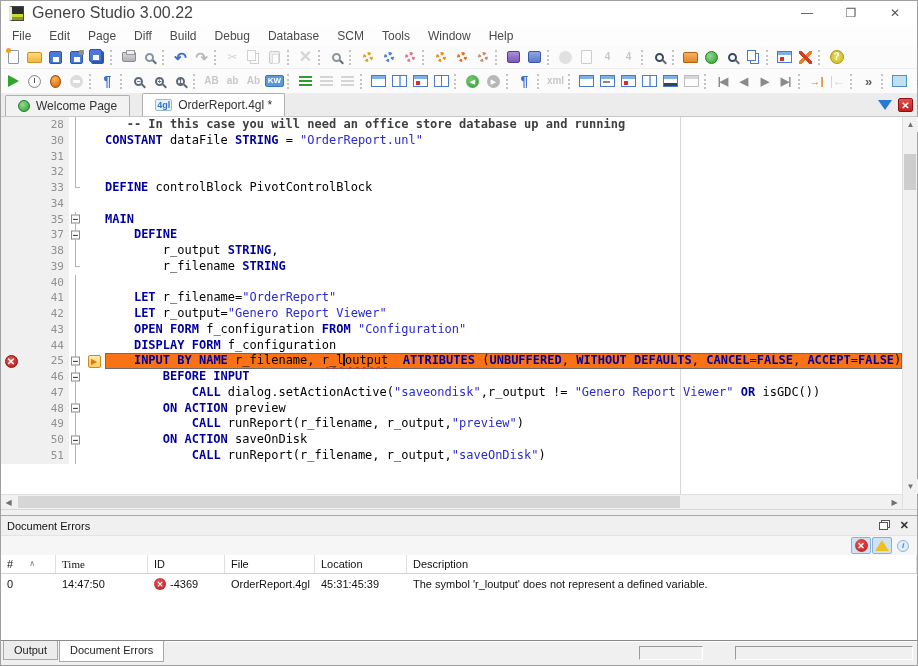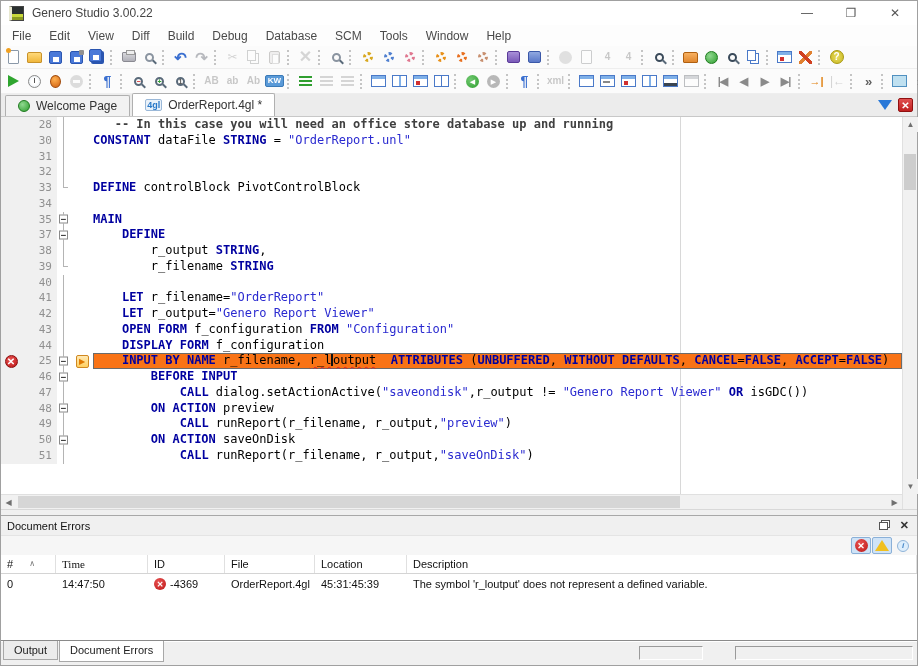"Genero Studio 3.00.22" .title-text { font-size: 12px -> 16px }
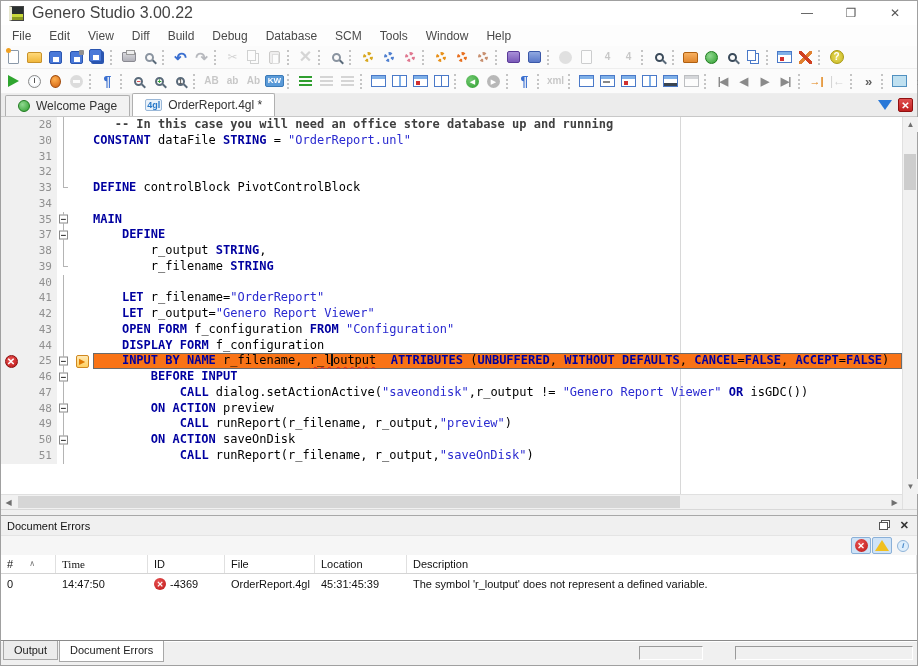"View" span.menu-item { text: View -> Page }
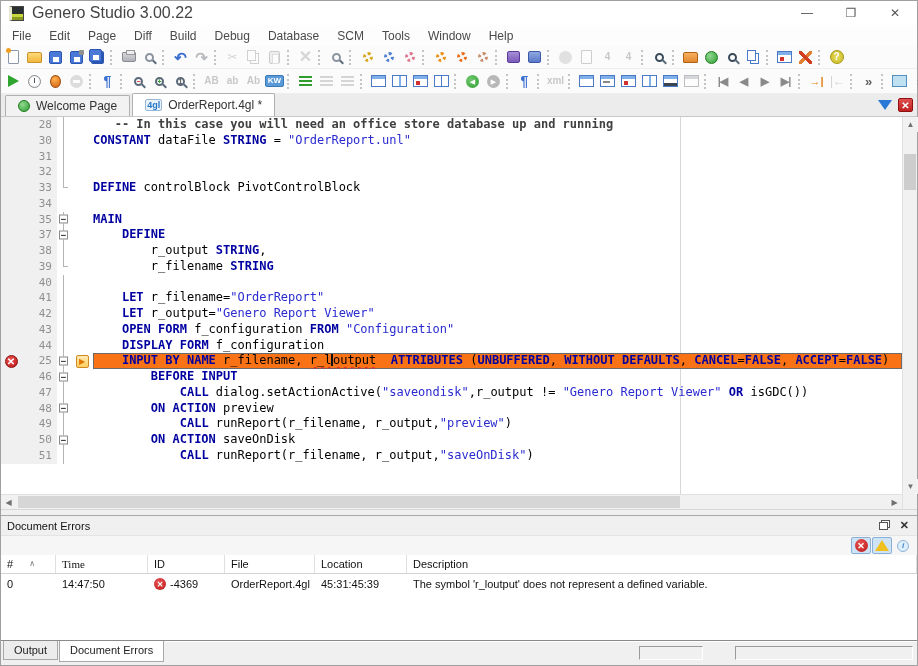"Welcome Page" .etab { margin-right: 2px -> 12px }
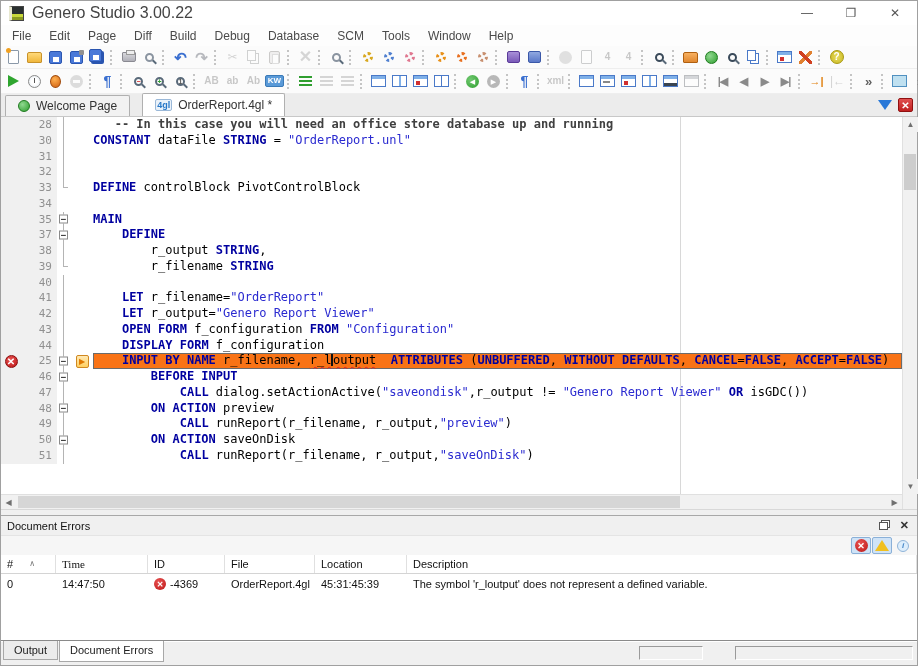"28" .gut { width: 56px -> 68px }
